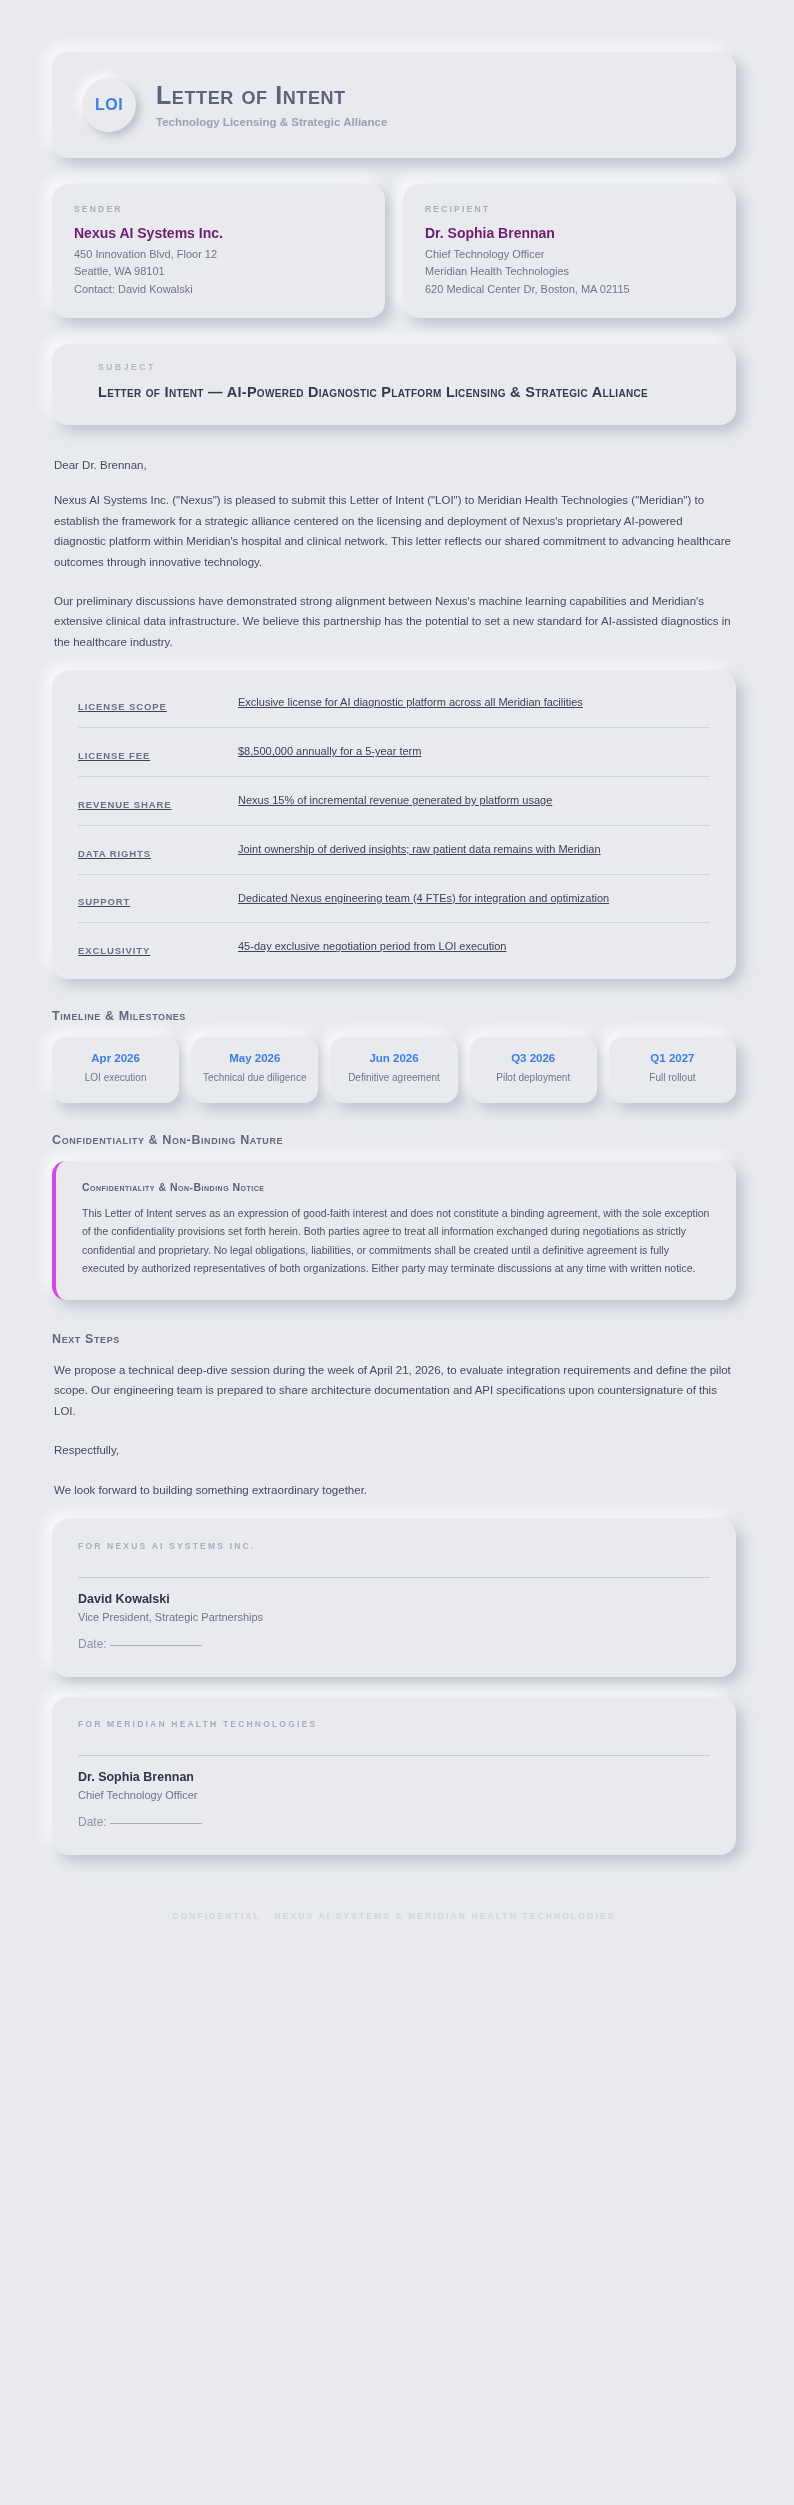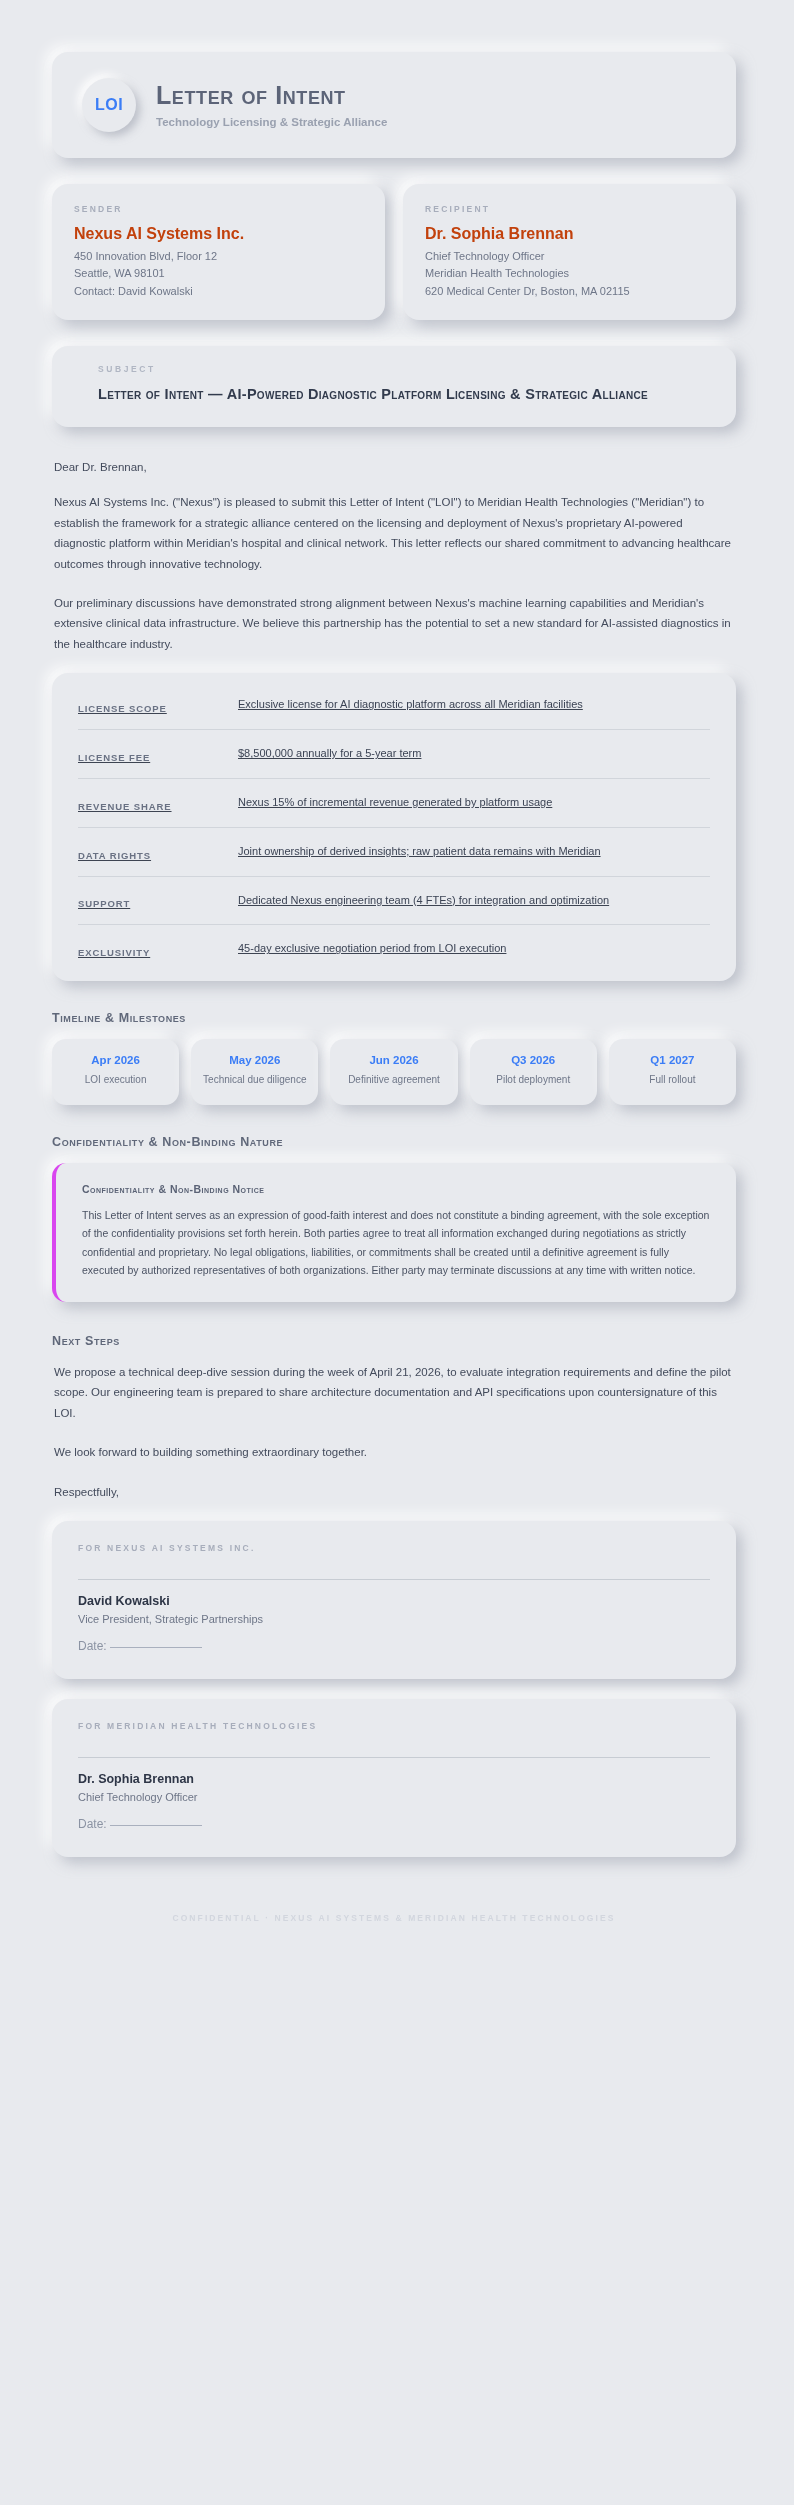"Nexus AI Systems Inc." .party-name { color: #c2410c -> #701a75; font-size: 16px -> 14px }
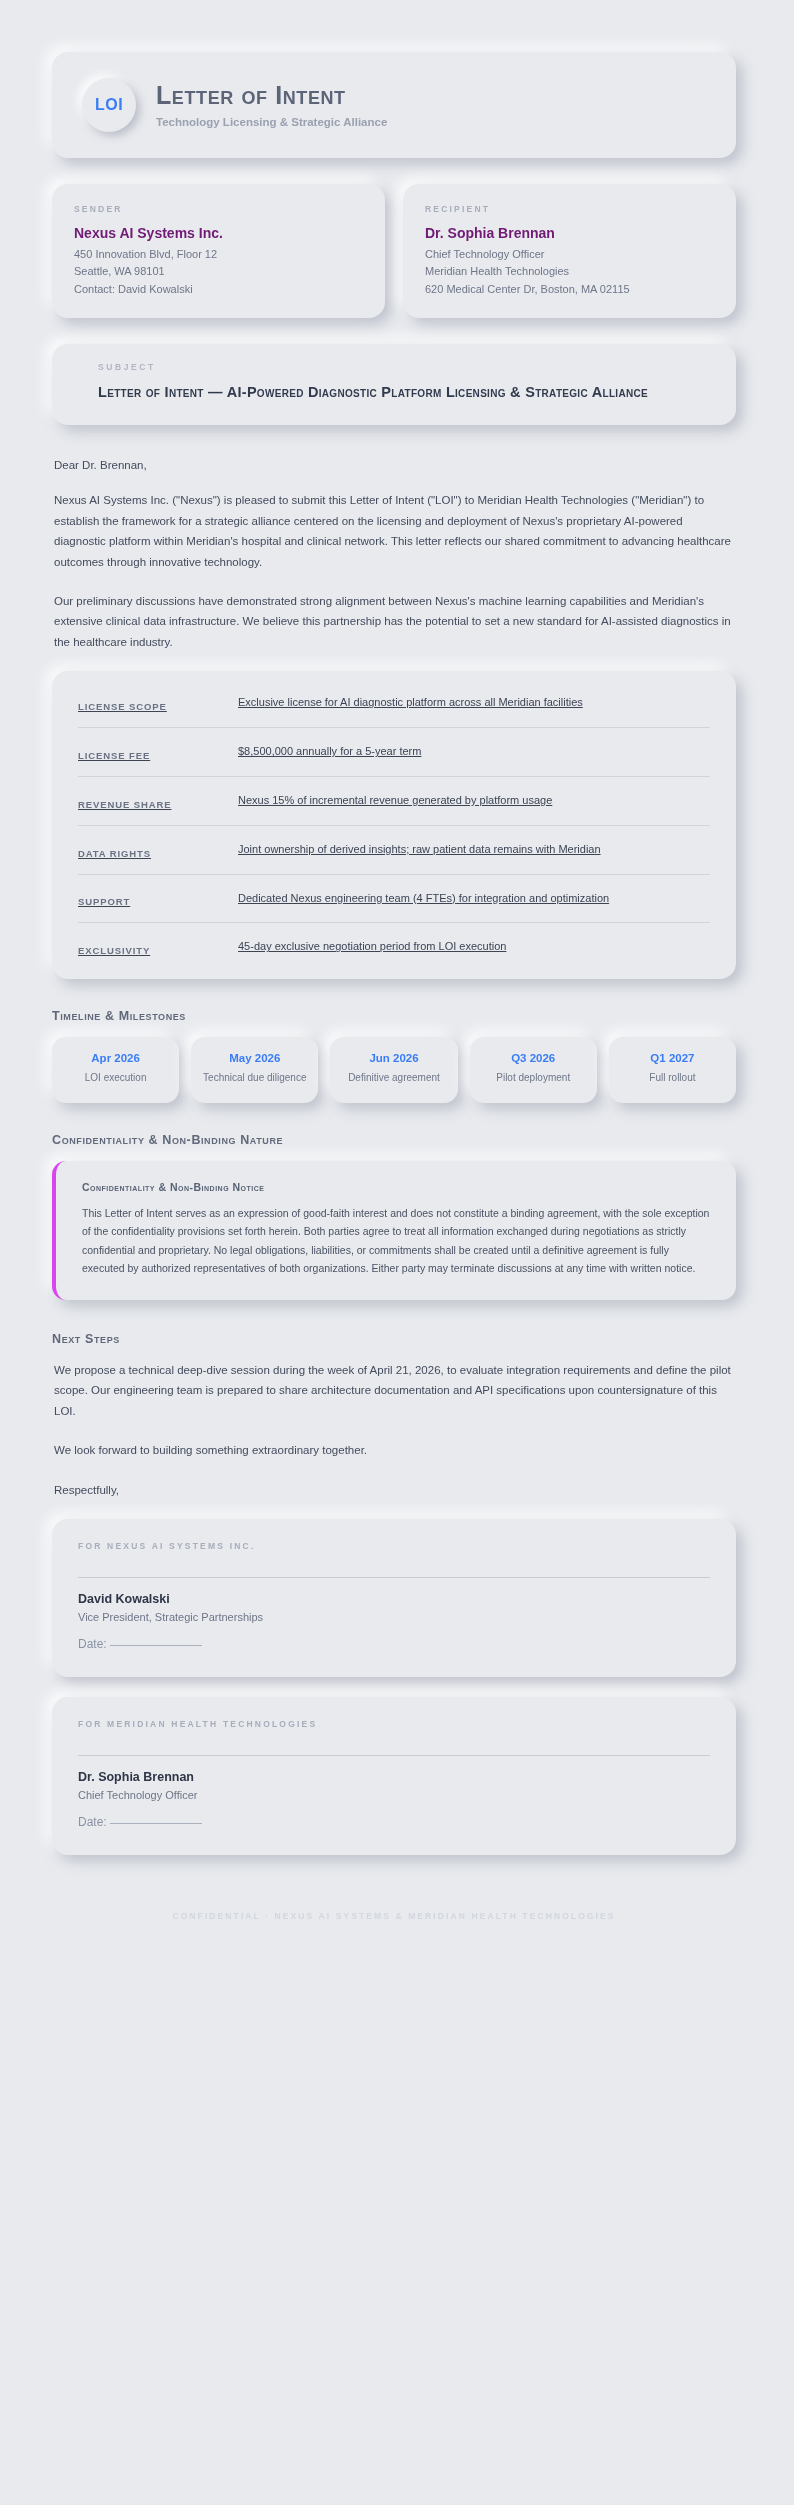"We look forward to building" div.para { order: before "Respectfully," -> after "Respectfully," }
